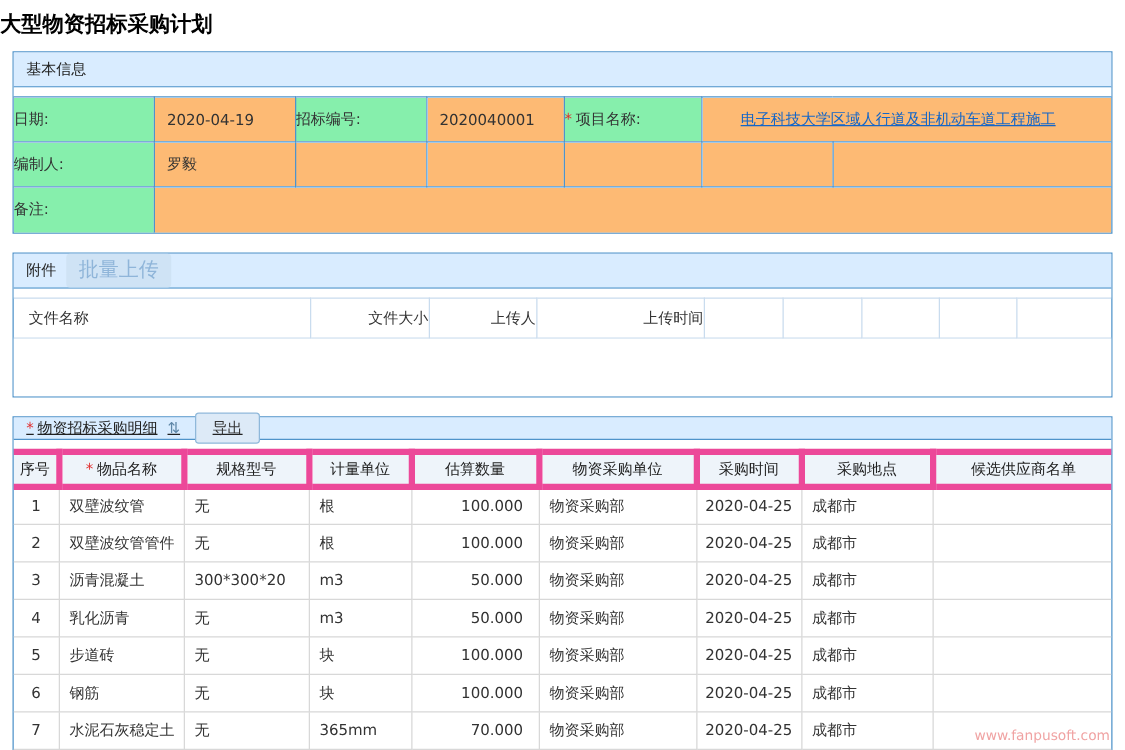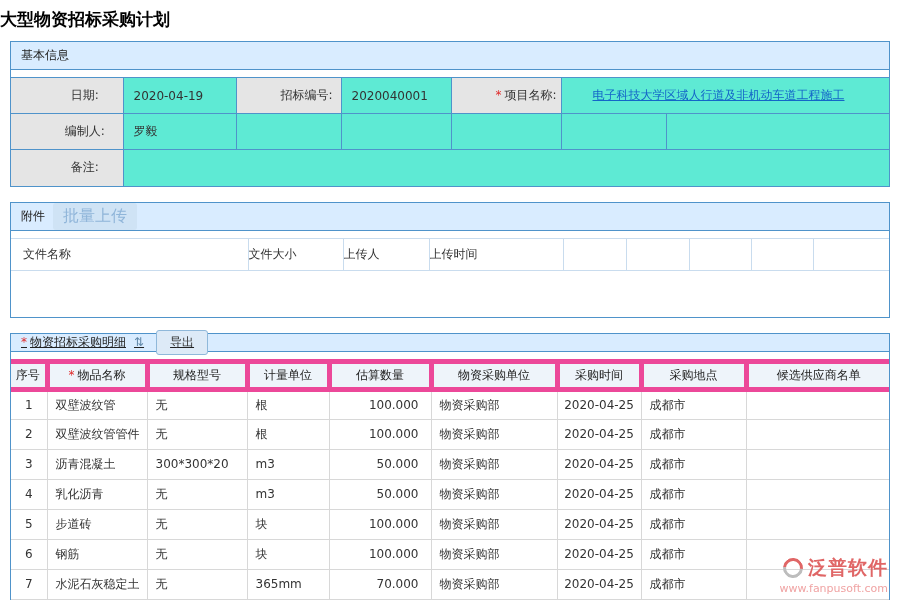"日期:" .lbl { background: #e5e5e5 -> #86efac; padding-left: 44px -> none; text-align: center -> left }
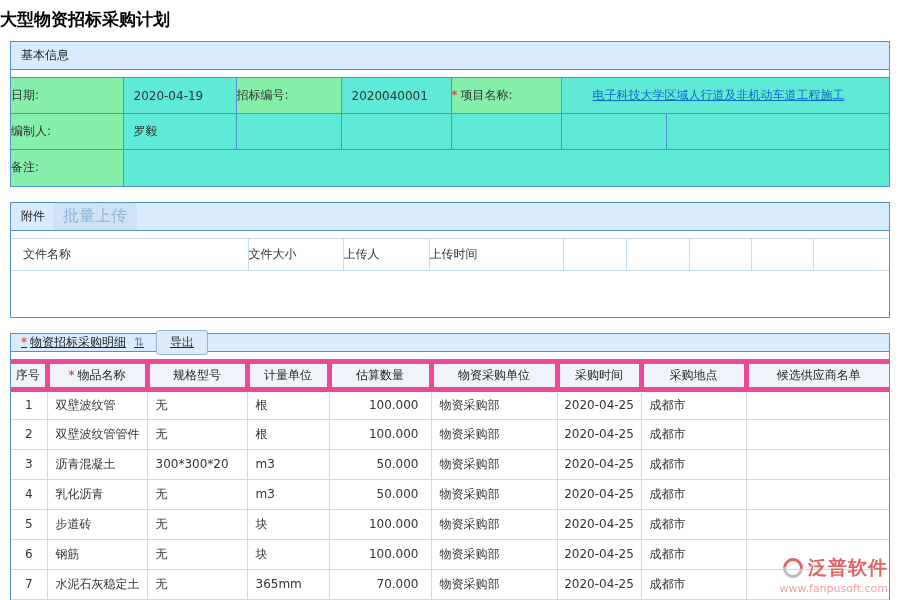"2020-04-19" .val { background: #5eead4 -> #fdba74 }
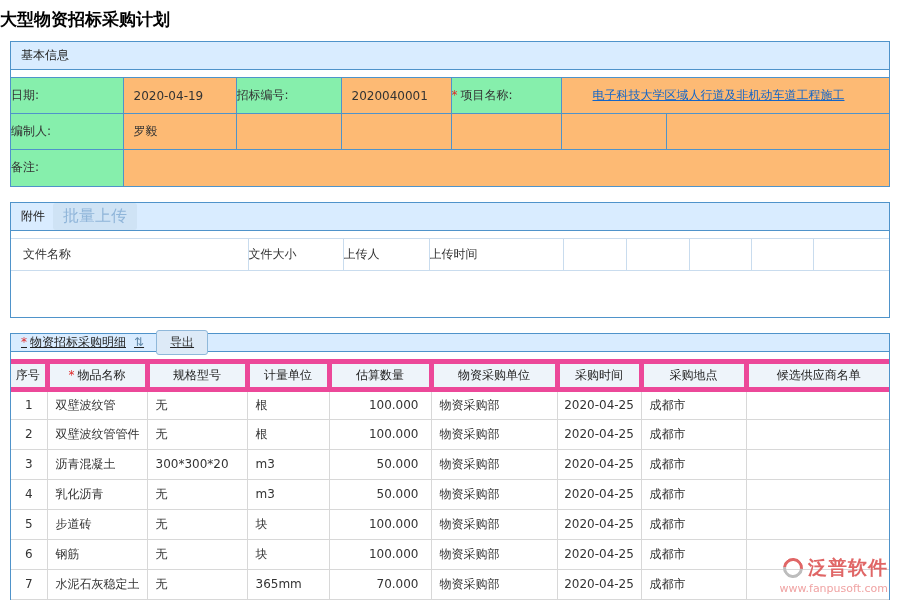"文件大小" .attach-table th { text-align: left -> right }
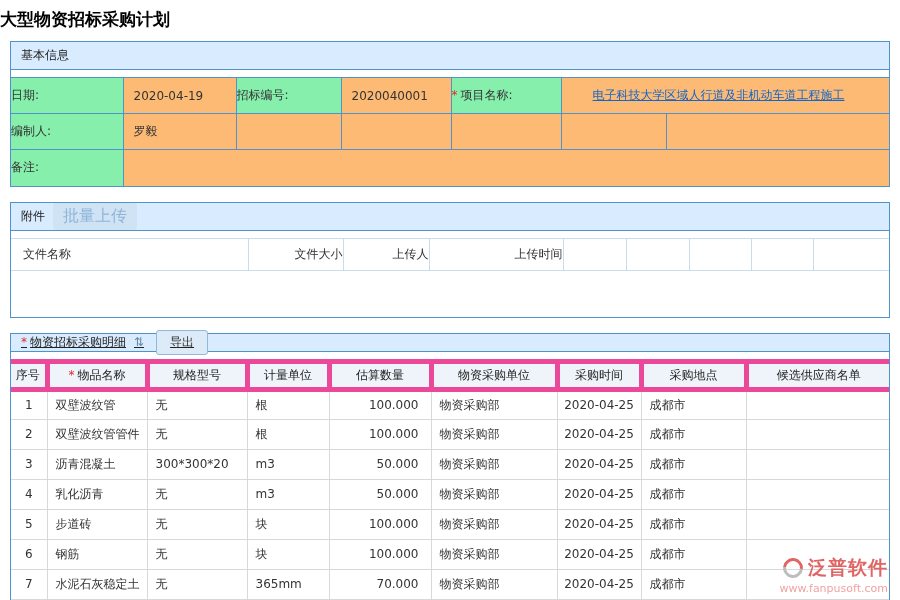"泛普软件" div.logo-row { html: <div> <span></span> <span>泛普软件</span> </div> -> none }
